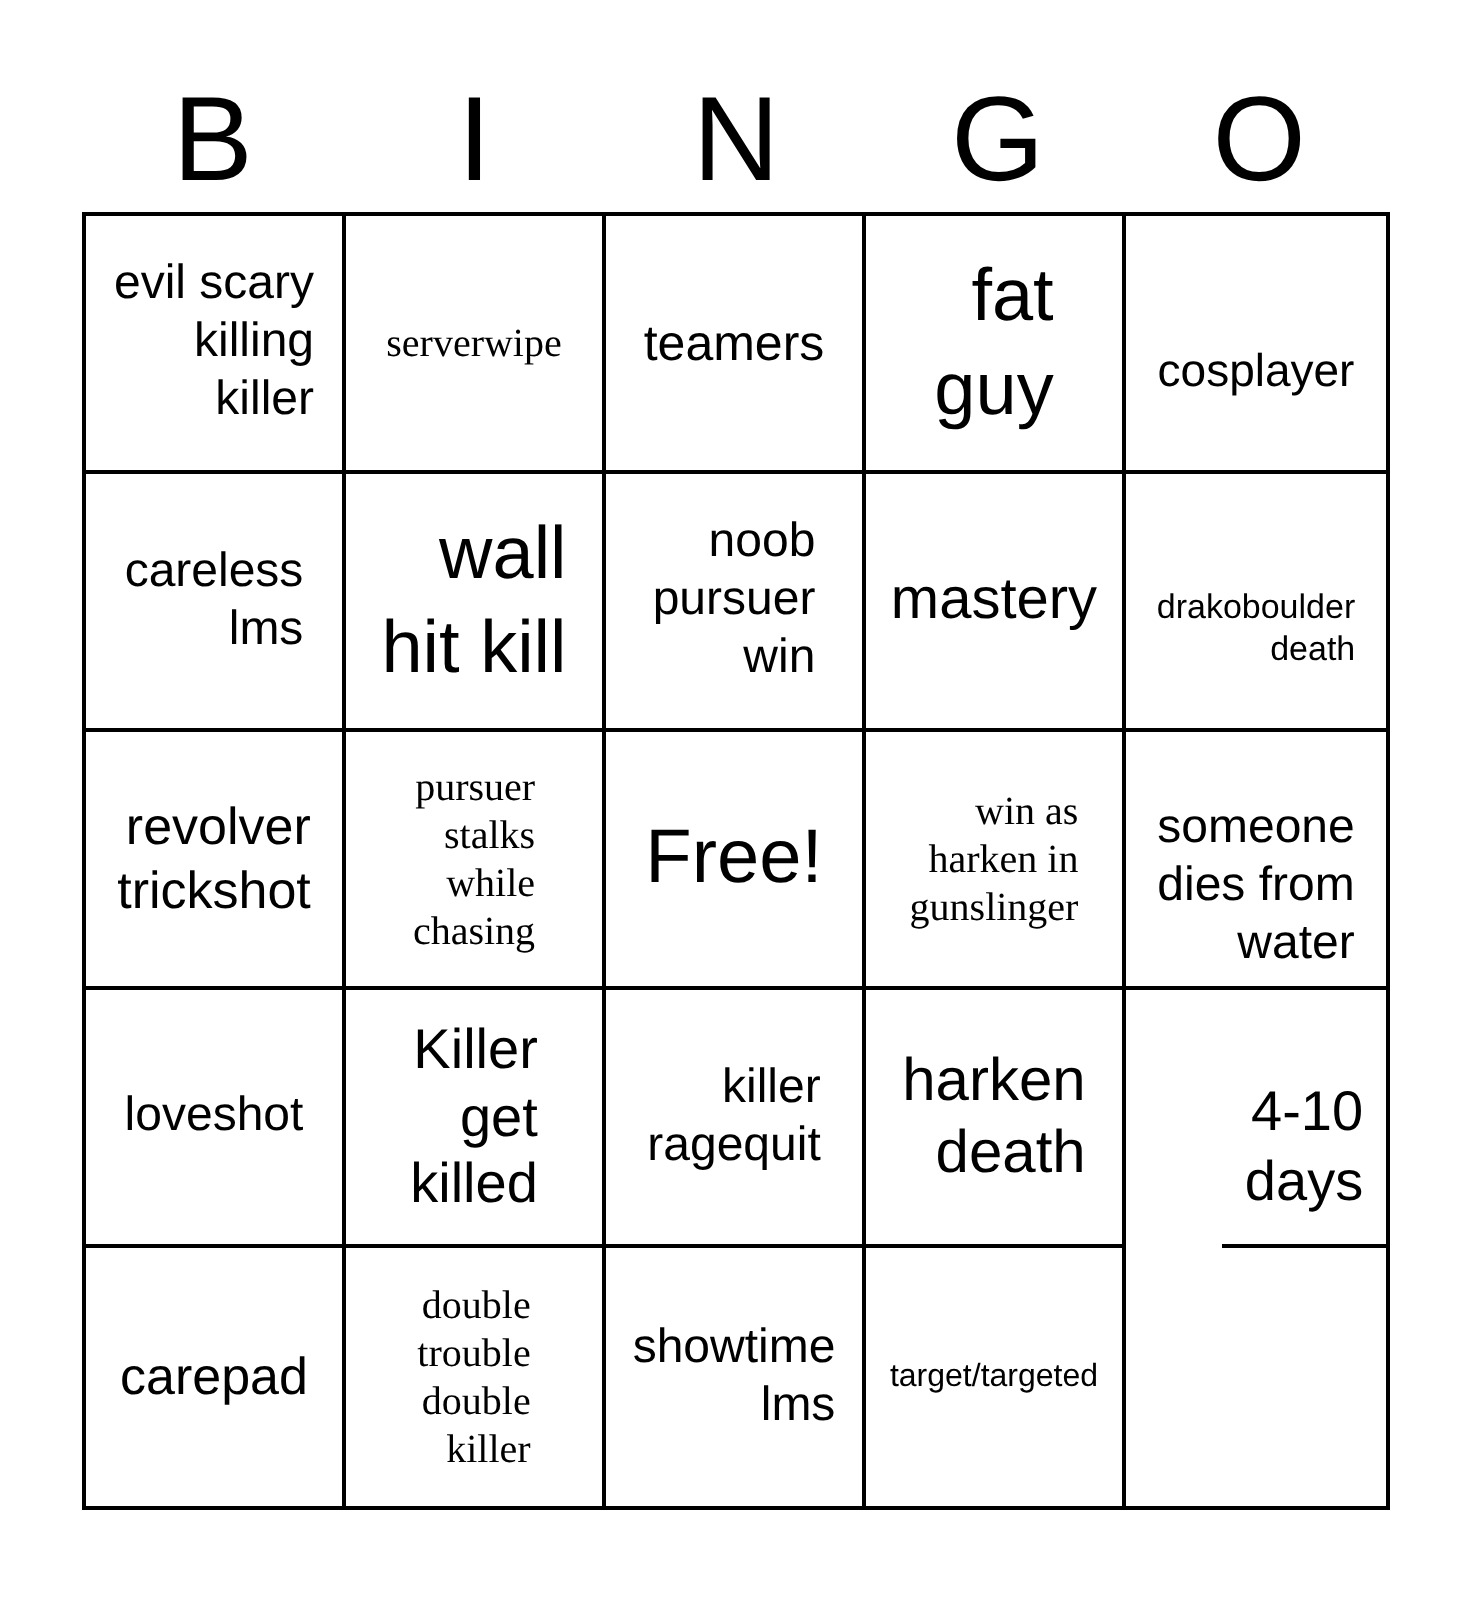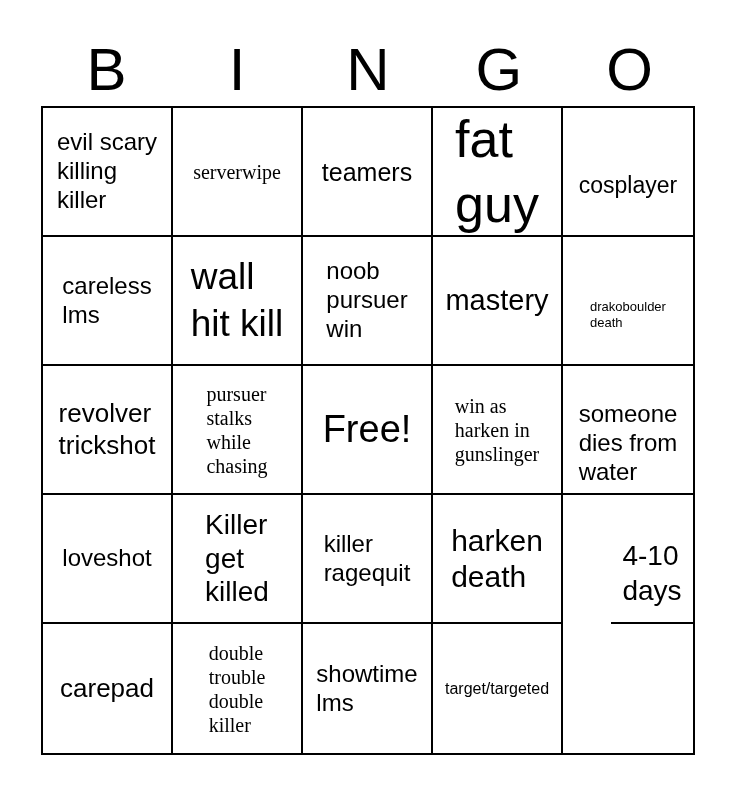"evil scary" .cell { text-align: left -> right }
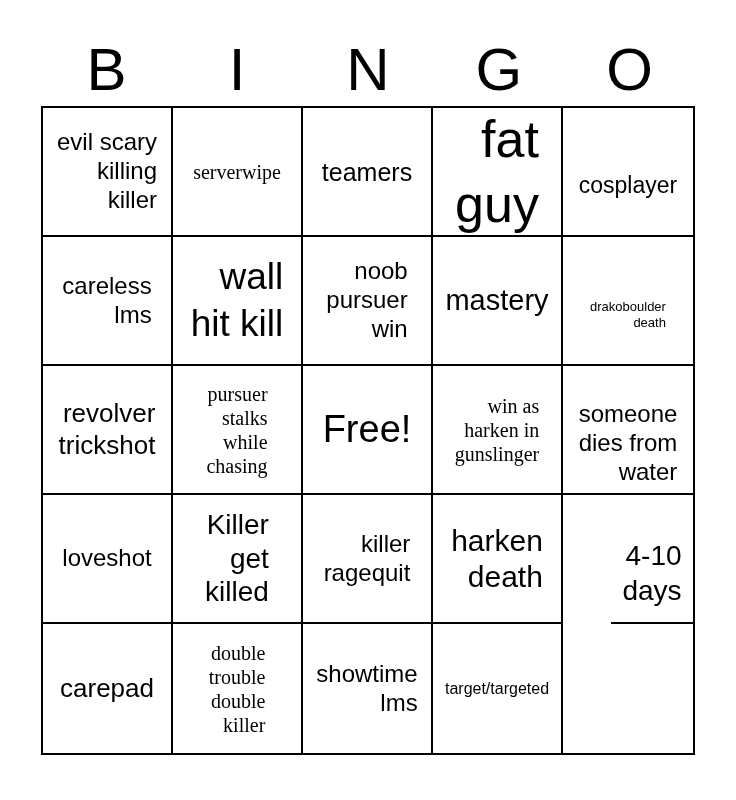"fat" .cell[data-fs="40"] { font-size: 52px -> 37px }
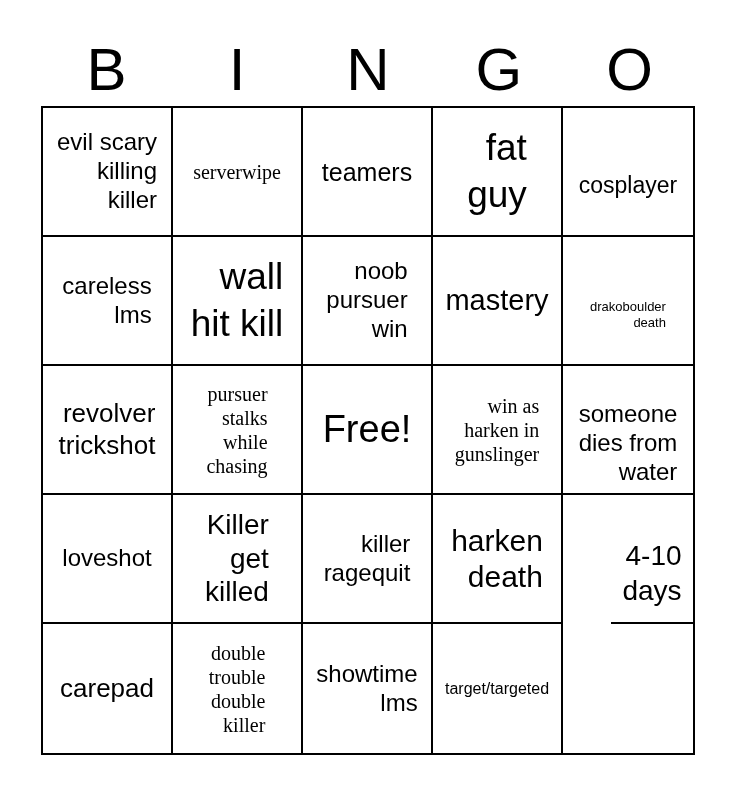"drakoboulder" .cell[data-fs="17"] { font-size: 13px -> 17px }
